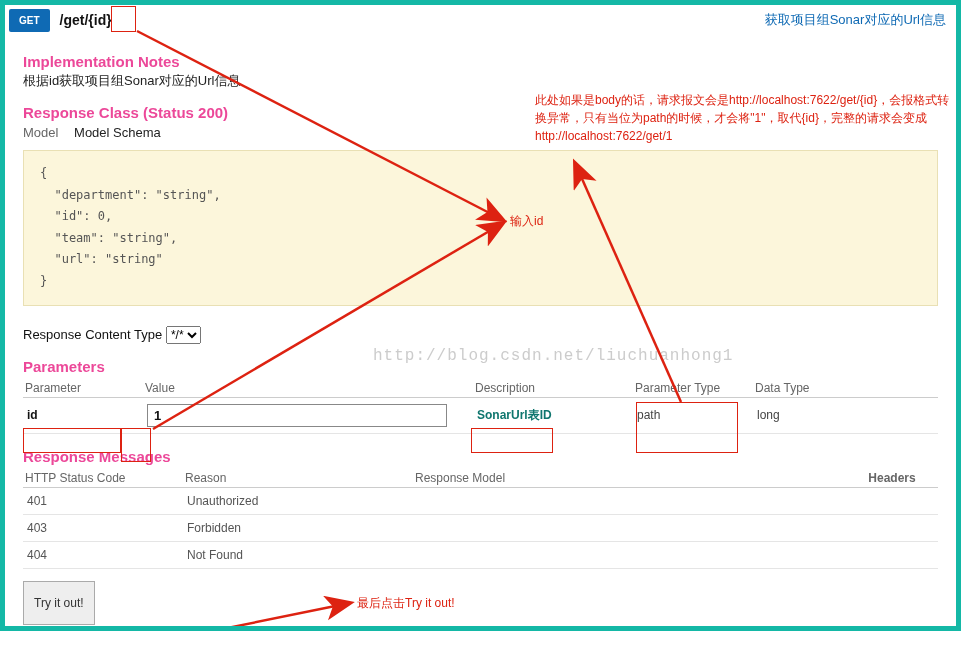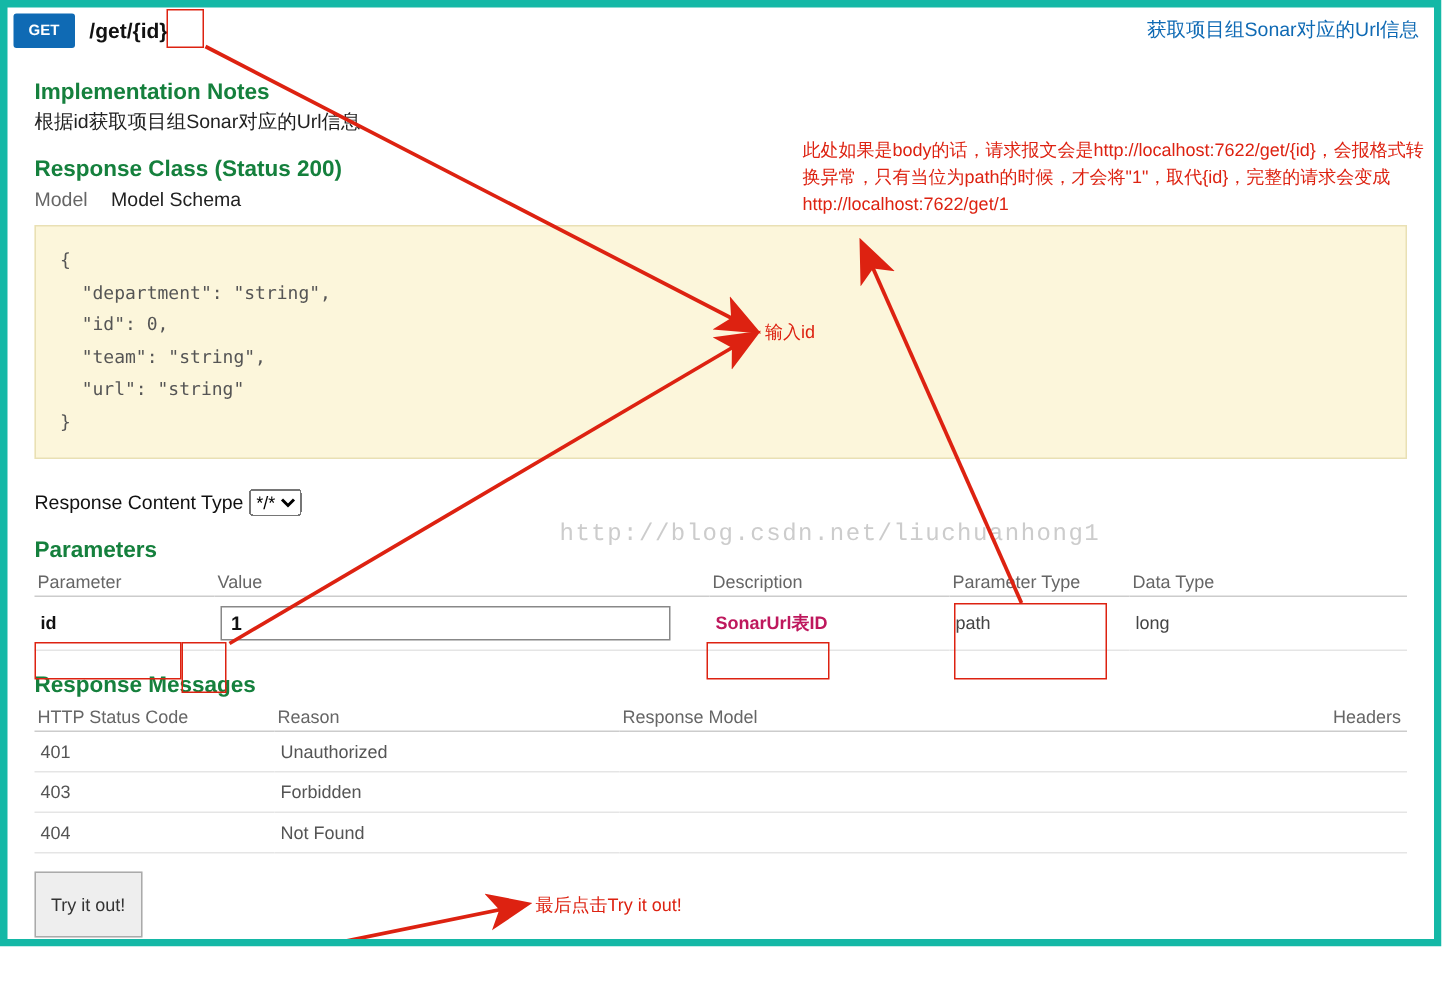"Implementation Notes" h4.sec { color: #15803d -> #ec4899 }
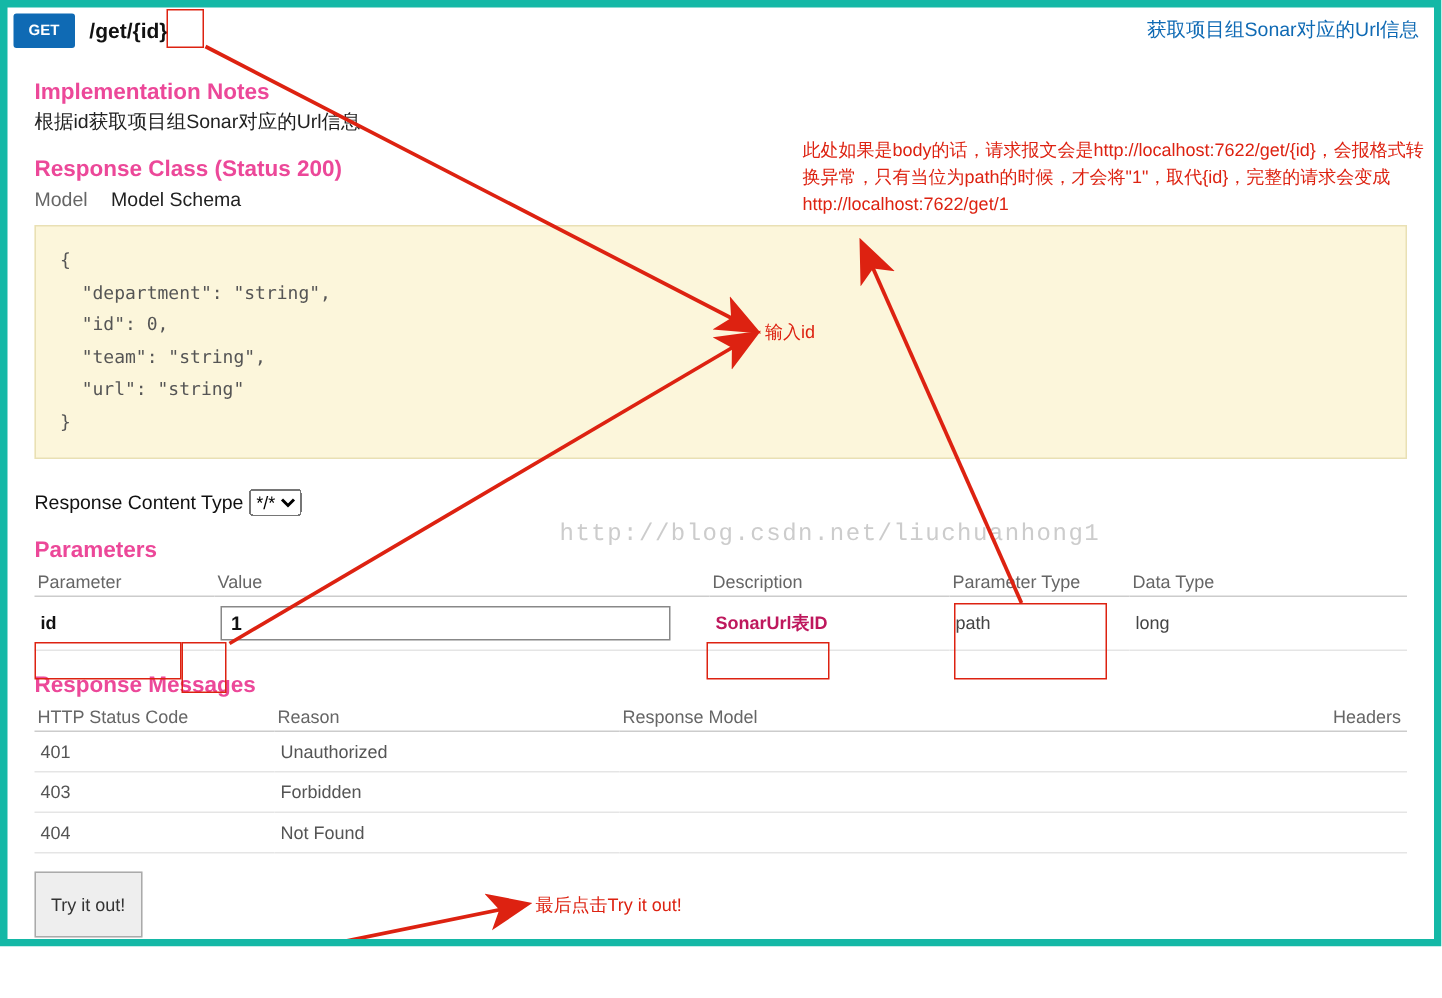"SonarUrl表ID" .params-table td.desc { color: #be185d -> #0f766e }
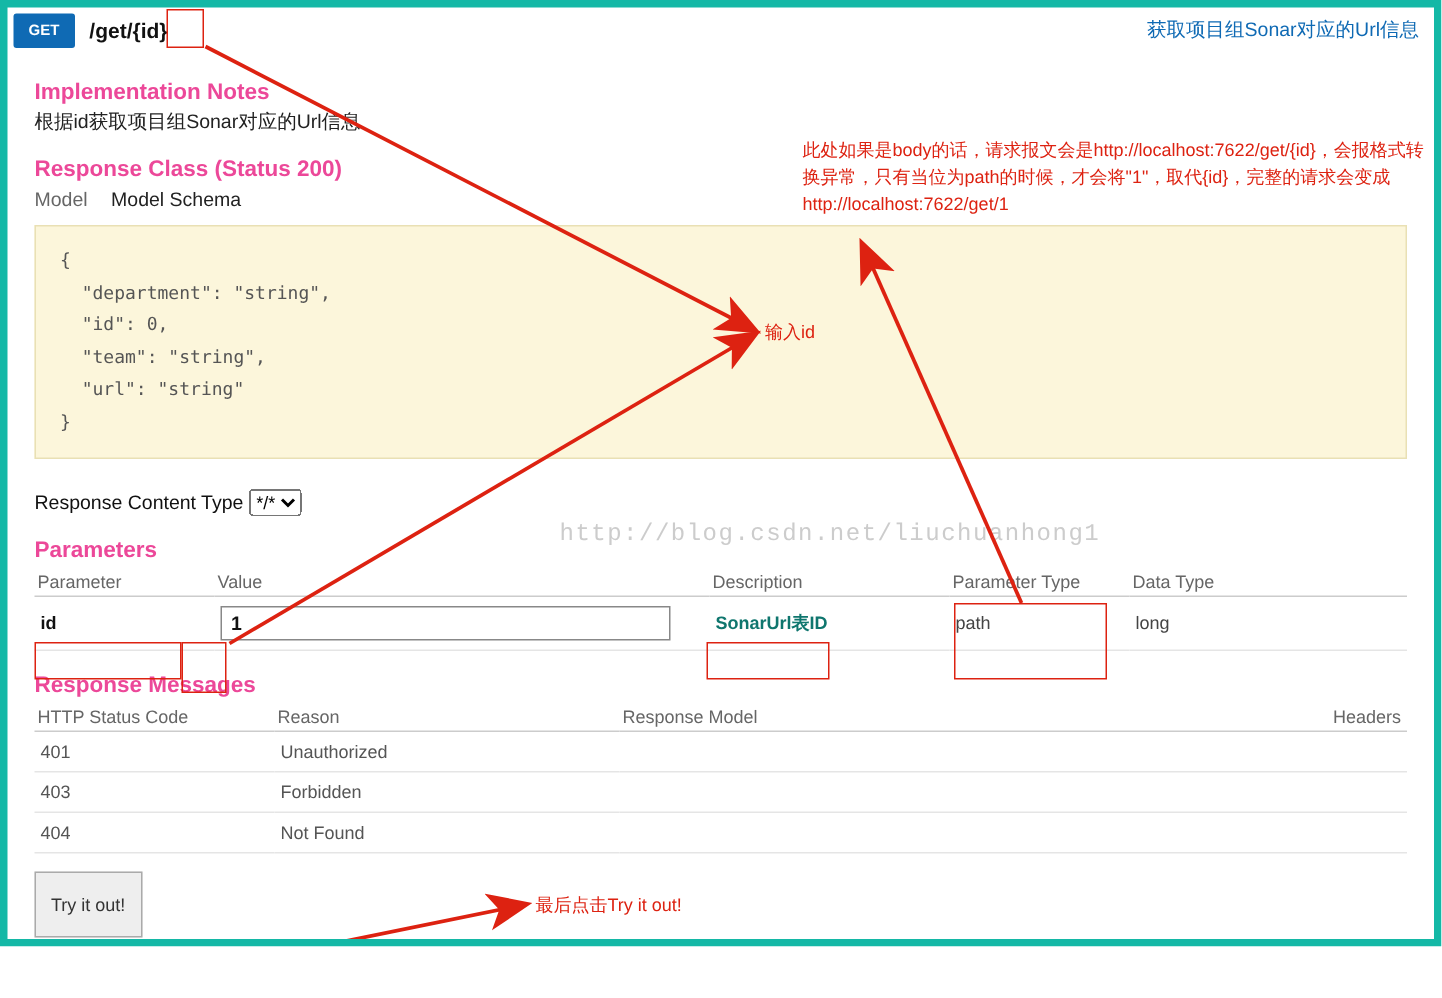"Headers" .resp-c4 { font-weight: none -> bold; text-align: right -> center }
